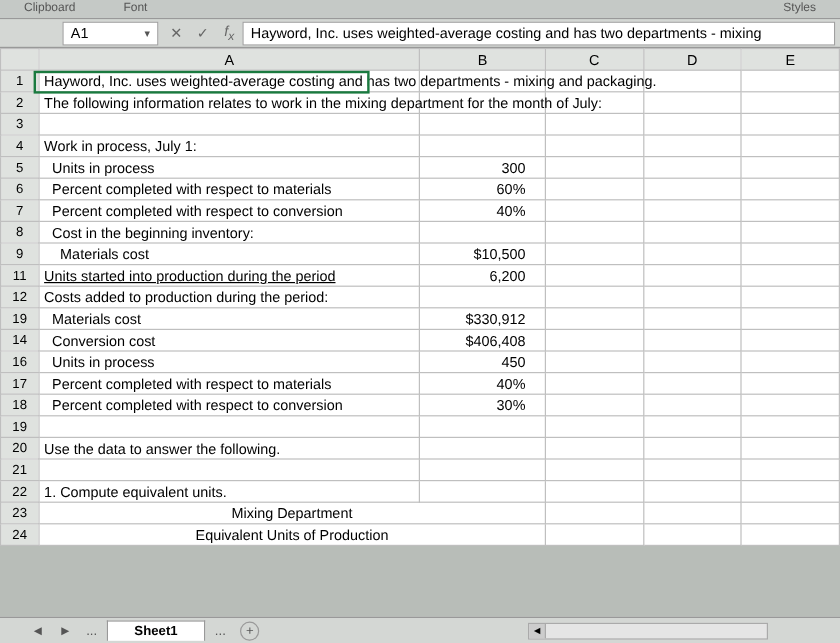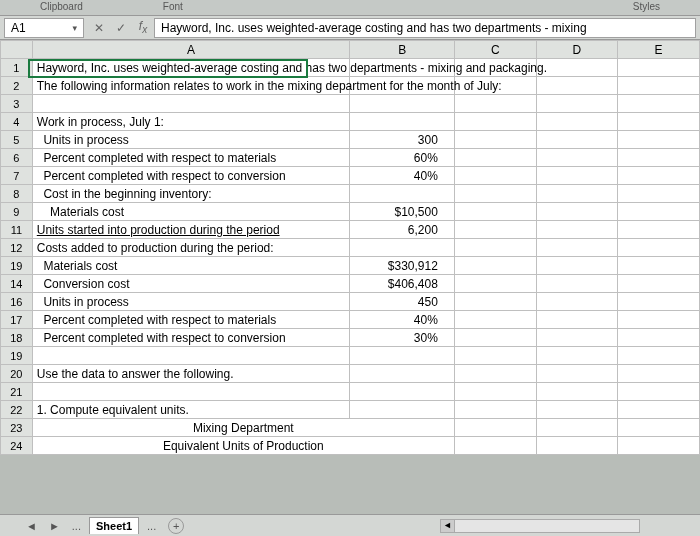"Clipboard" .topstrip div { padding: 1px 40px -> 1px 20px }
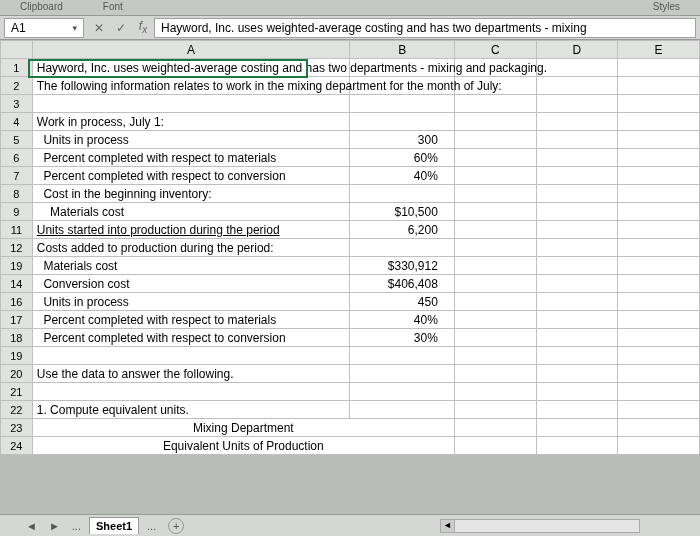"A1" .formula-bar { padding-left: none -> 48px }
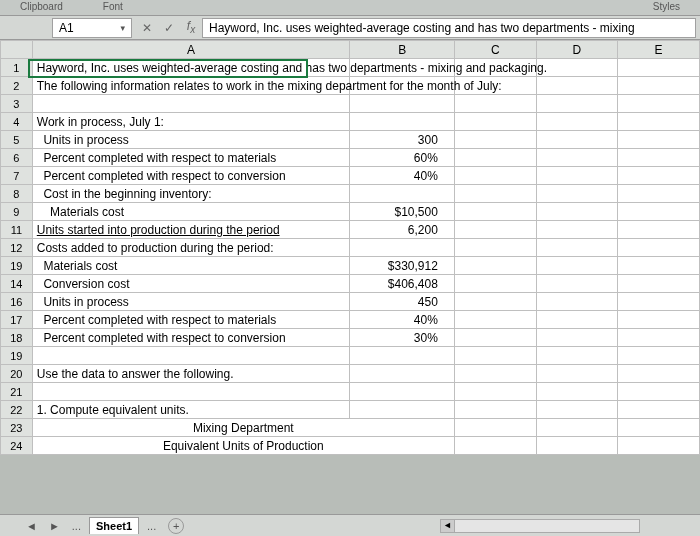"Sheet1" .tab { padding: 2px 6px -> 2px 22px }
